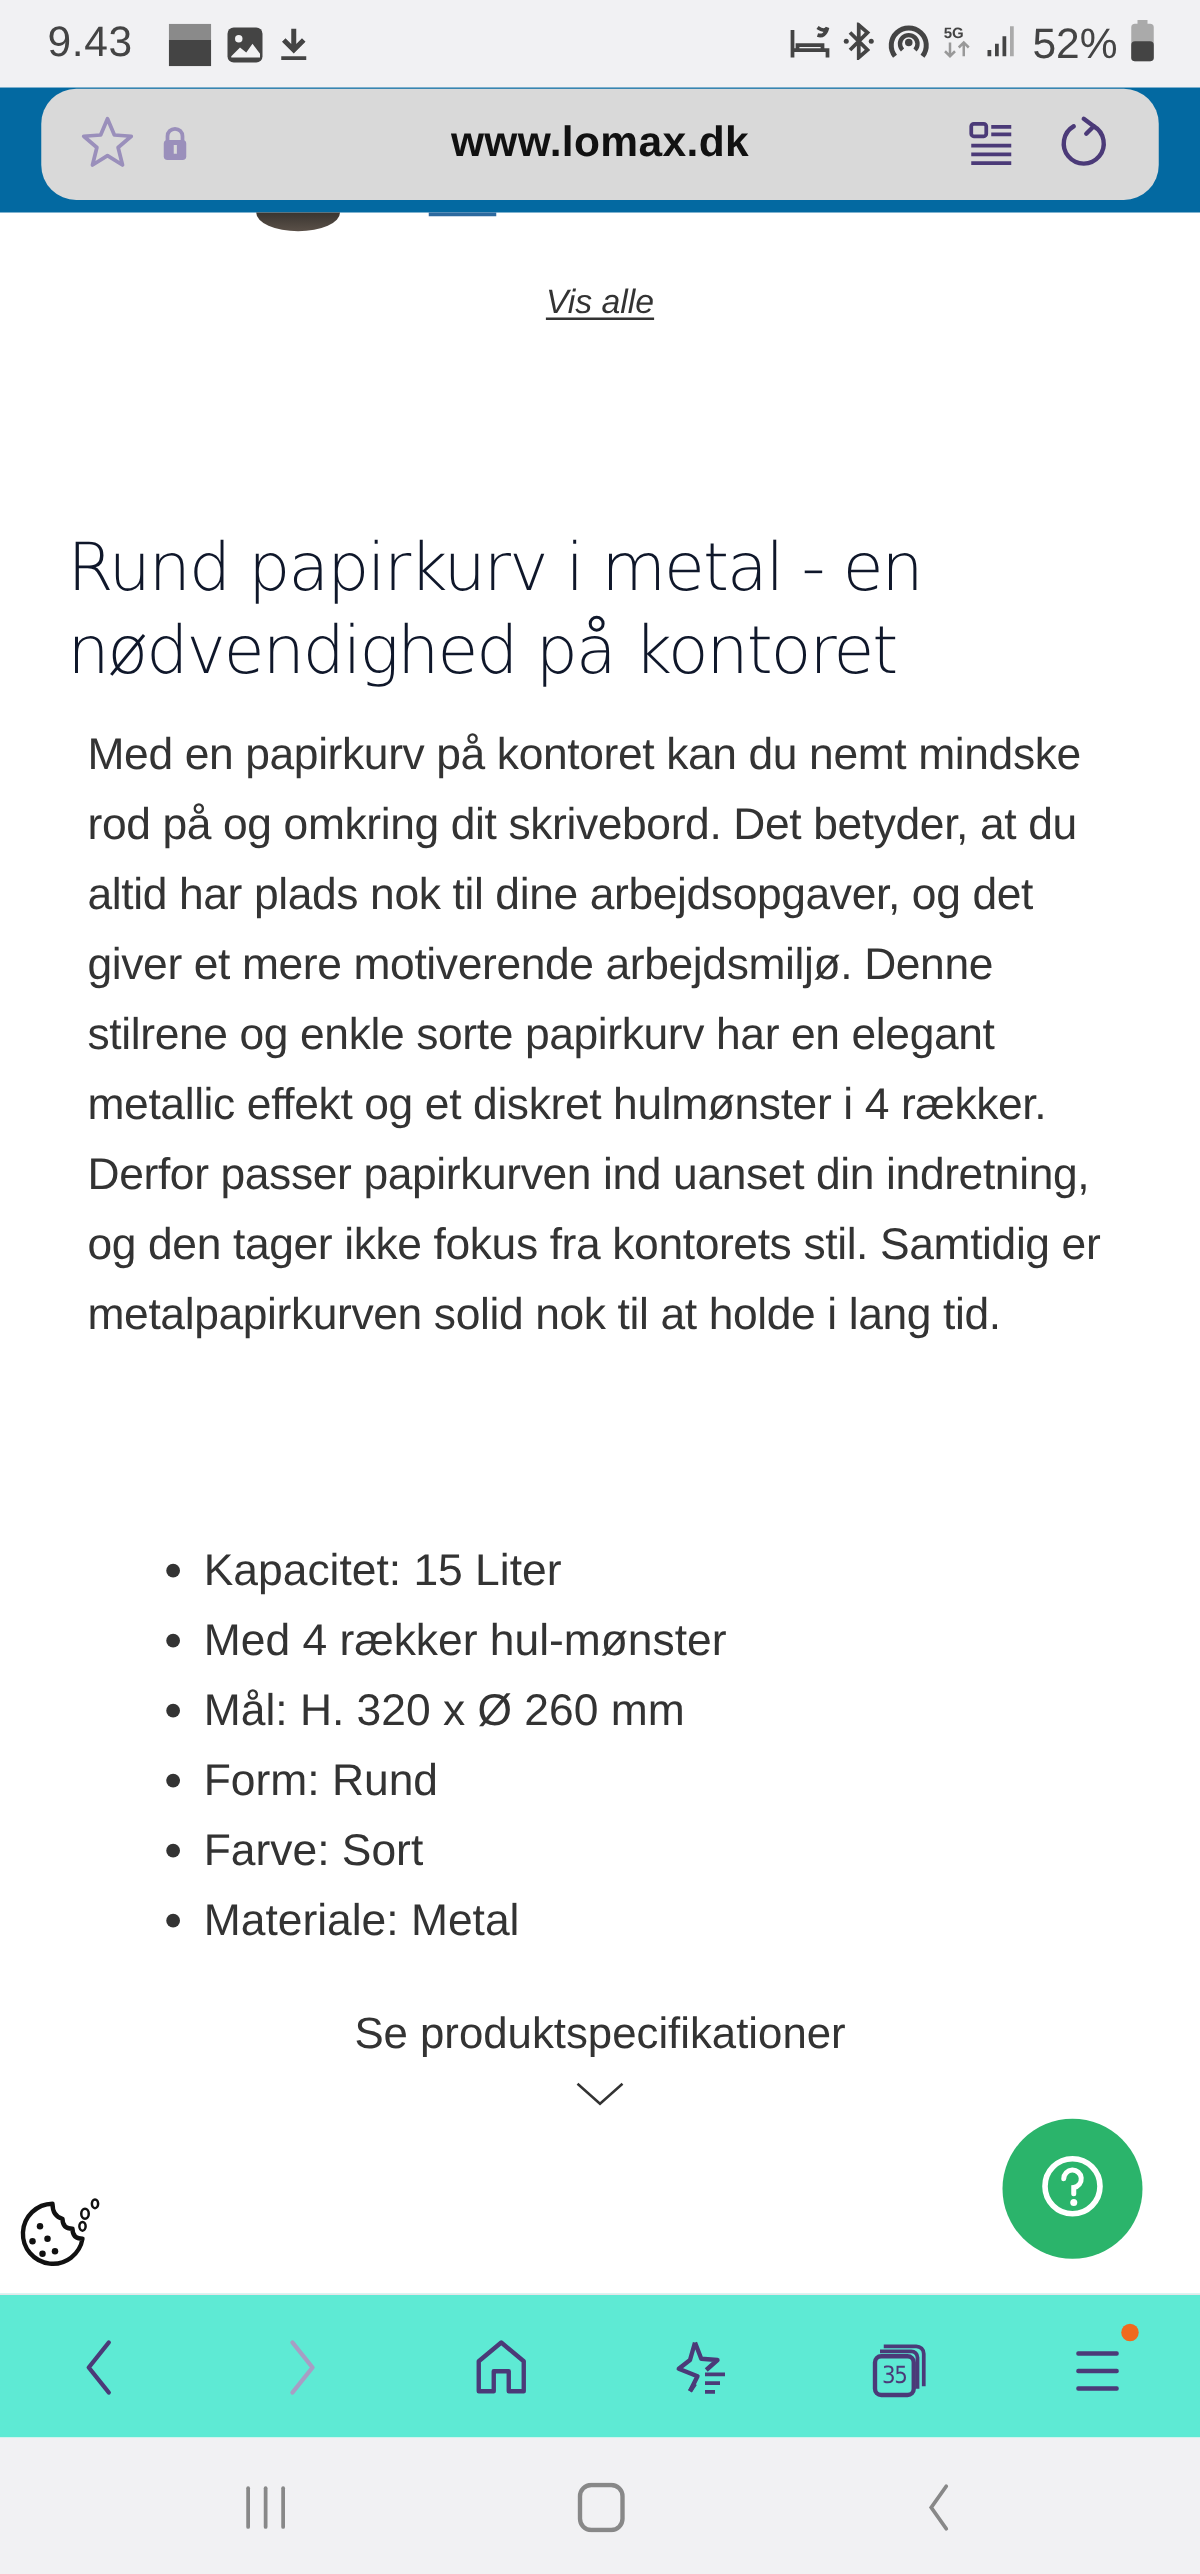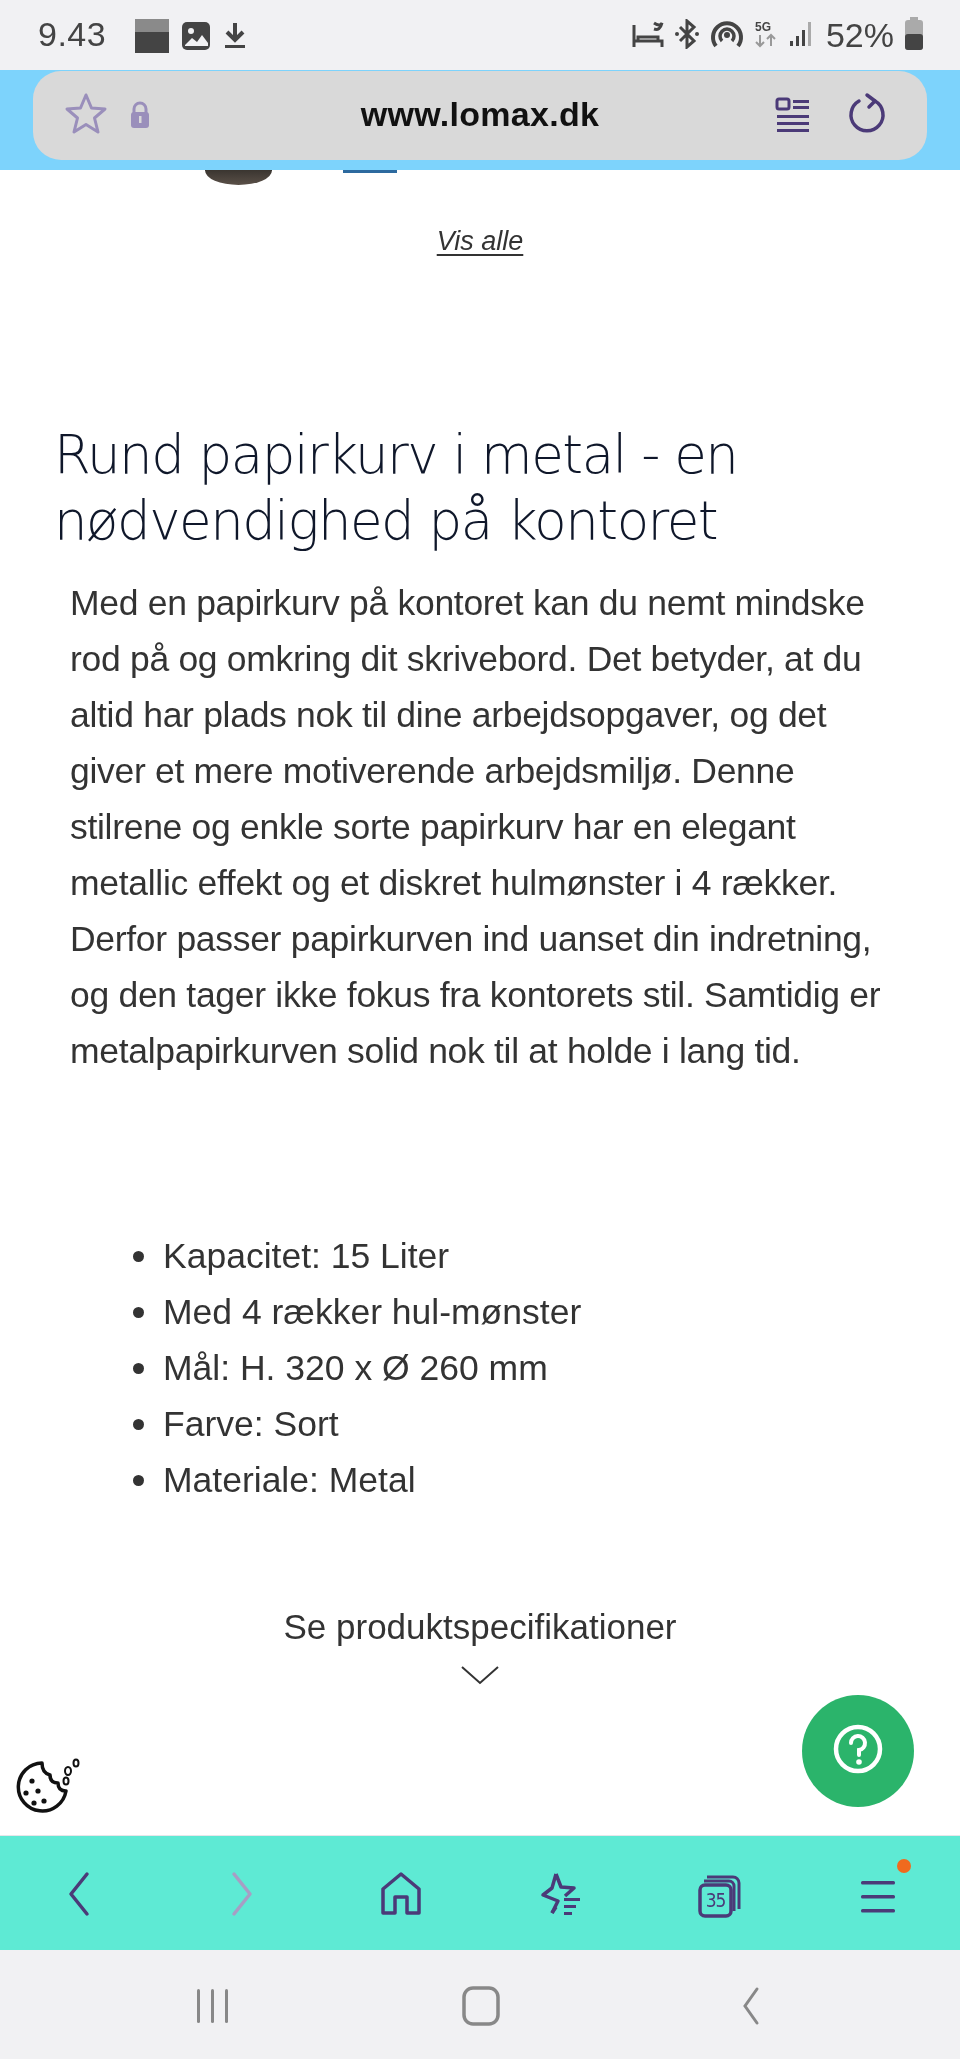"www.lomax.dk" .urlbar-wrap { background: #7dd3fc -> #0369a1 }
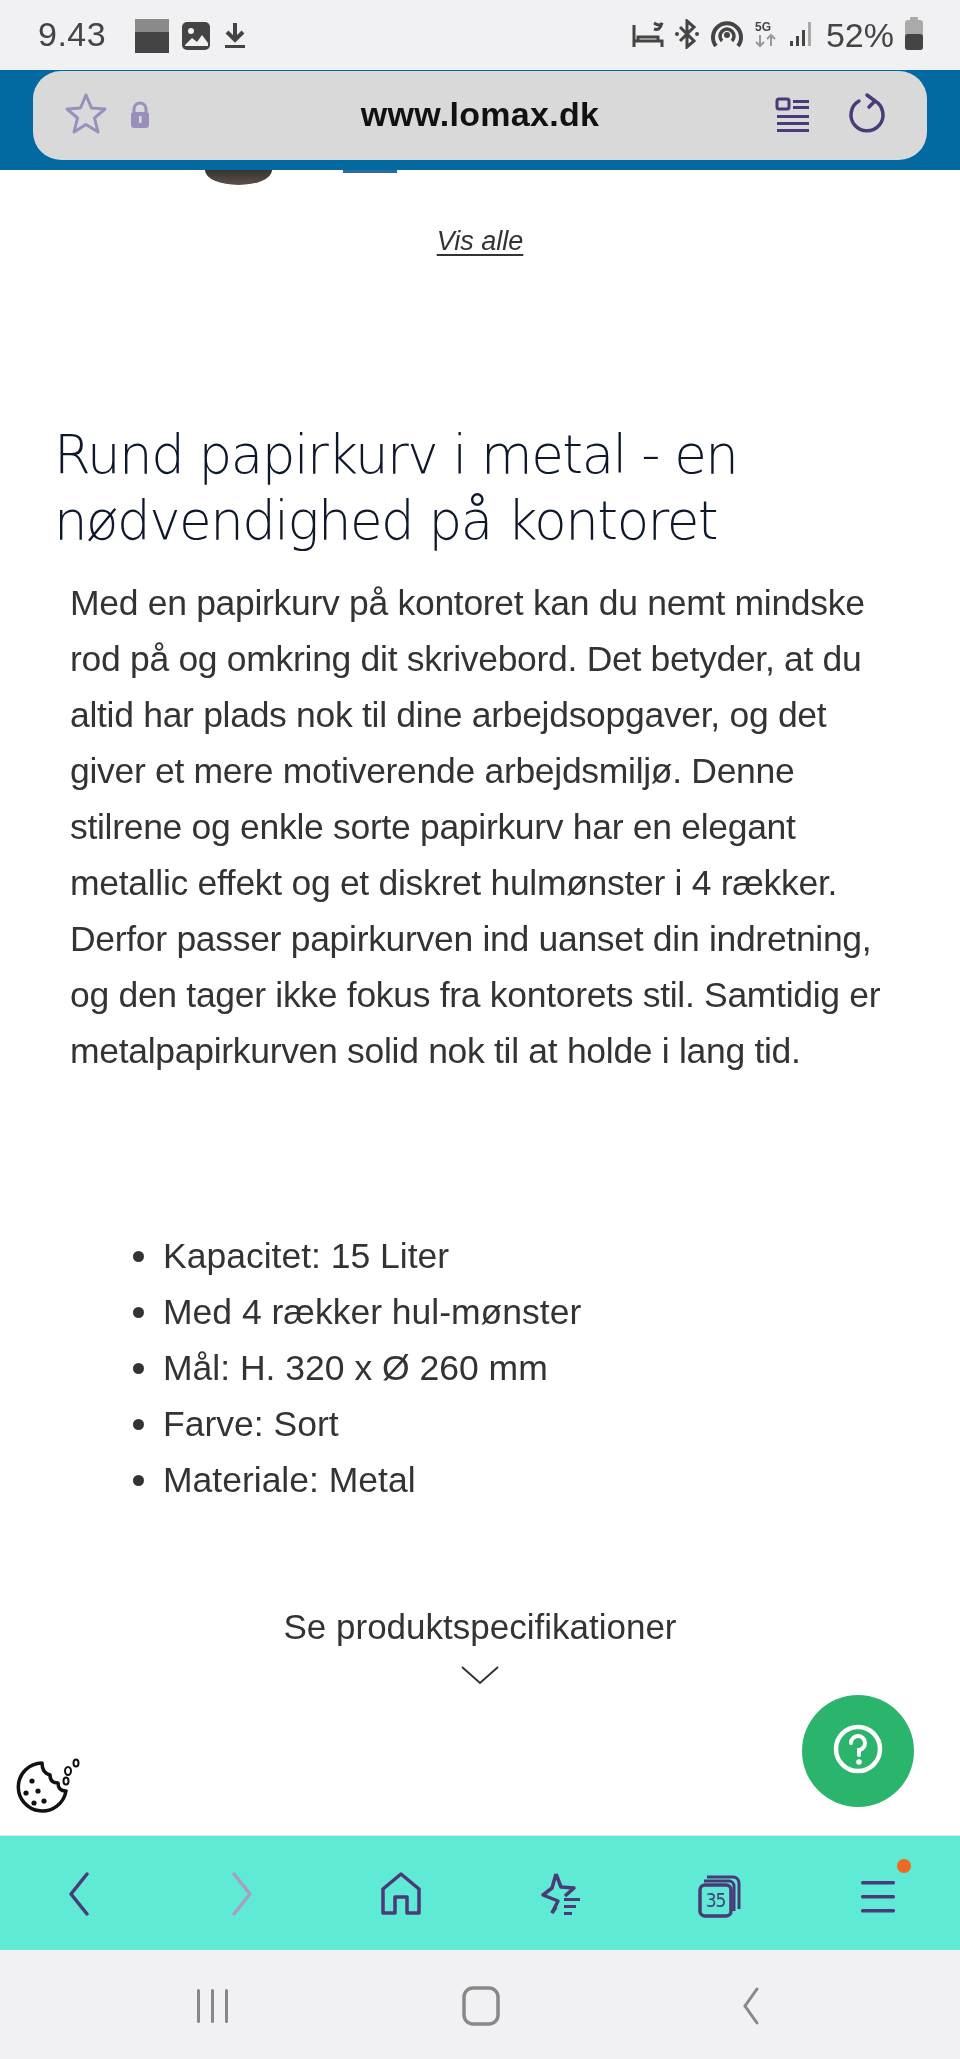"Form: Rund" li { html: none -> <li>Form: Rund</li> }
